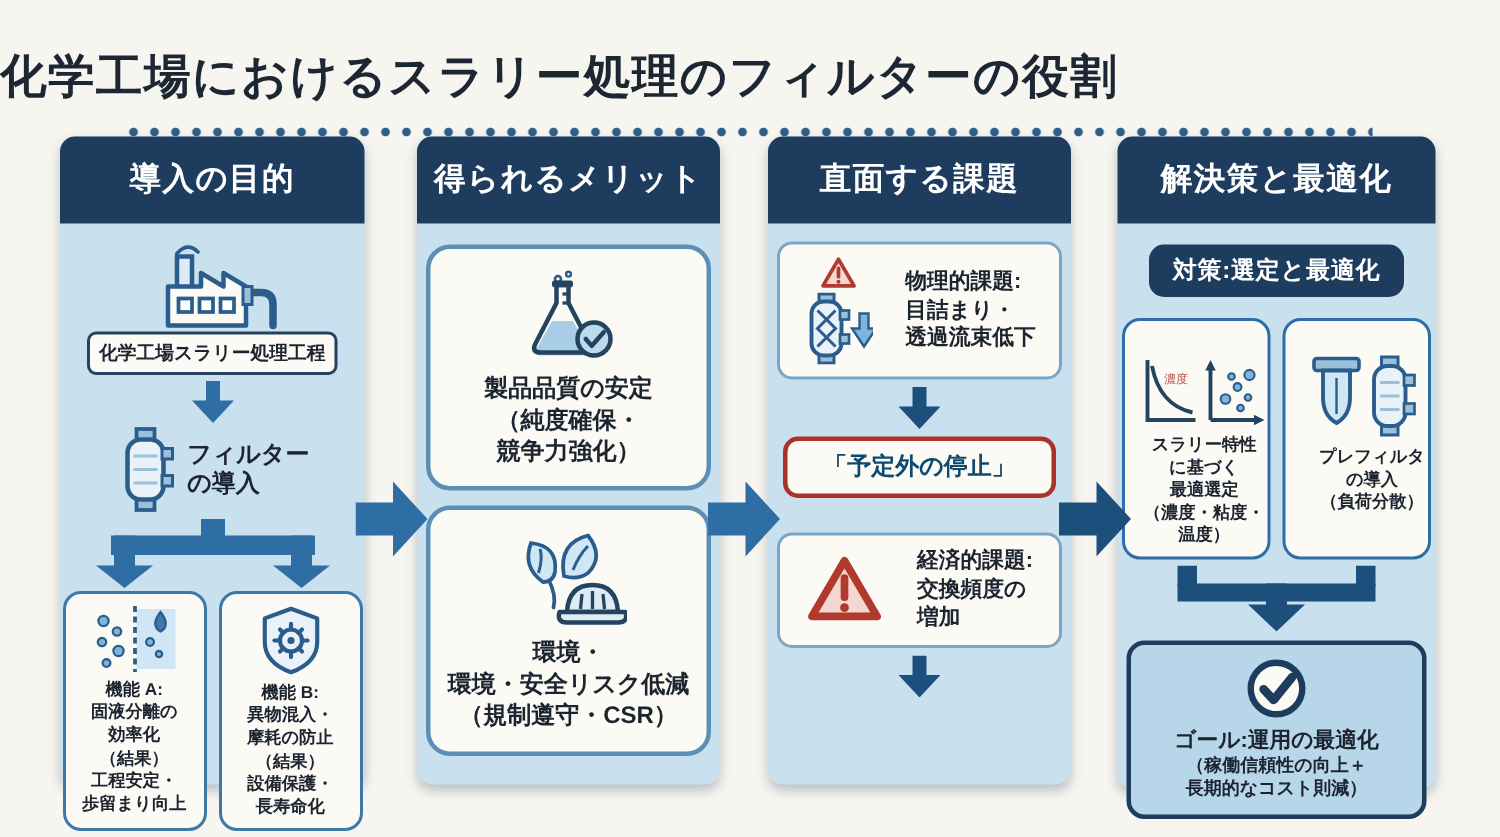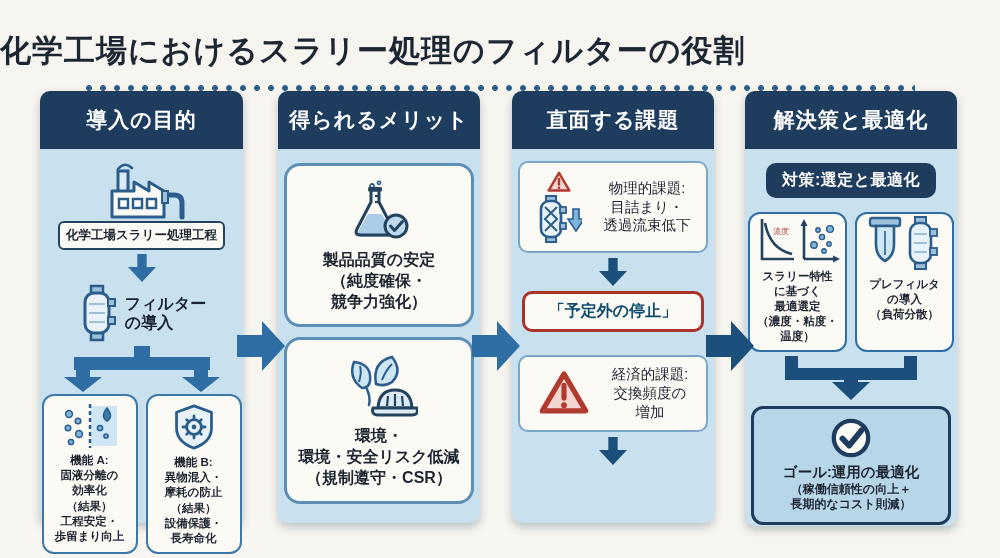"物理的課題:" .issue-text { font-weight: normal -> bold; text-align: center -> left }
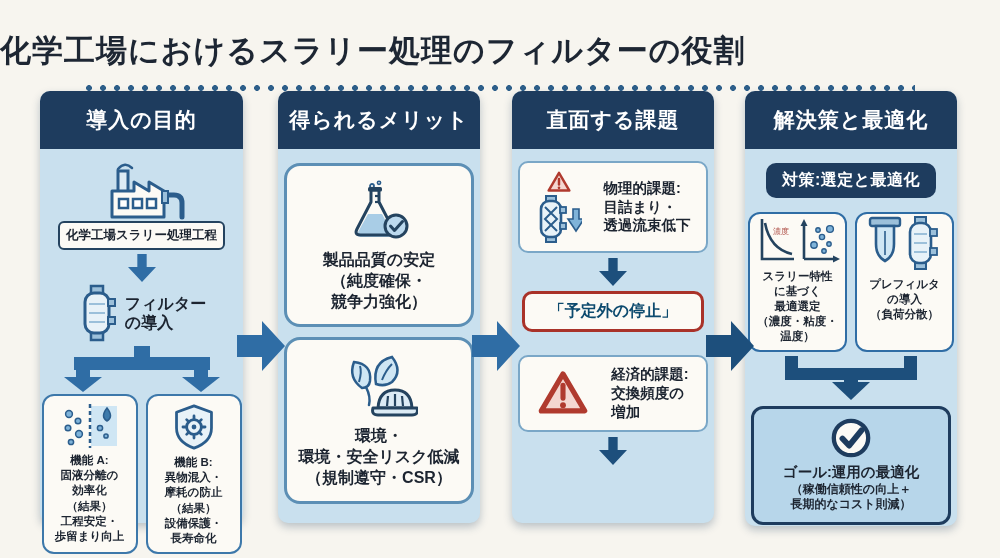"濃度" .card.sol { align-items: none -> flex-end; padding: 1px 2px 6px -> 22px 2px 6px }
